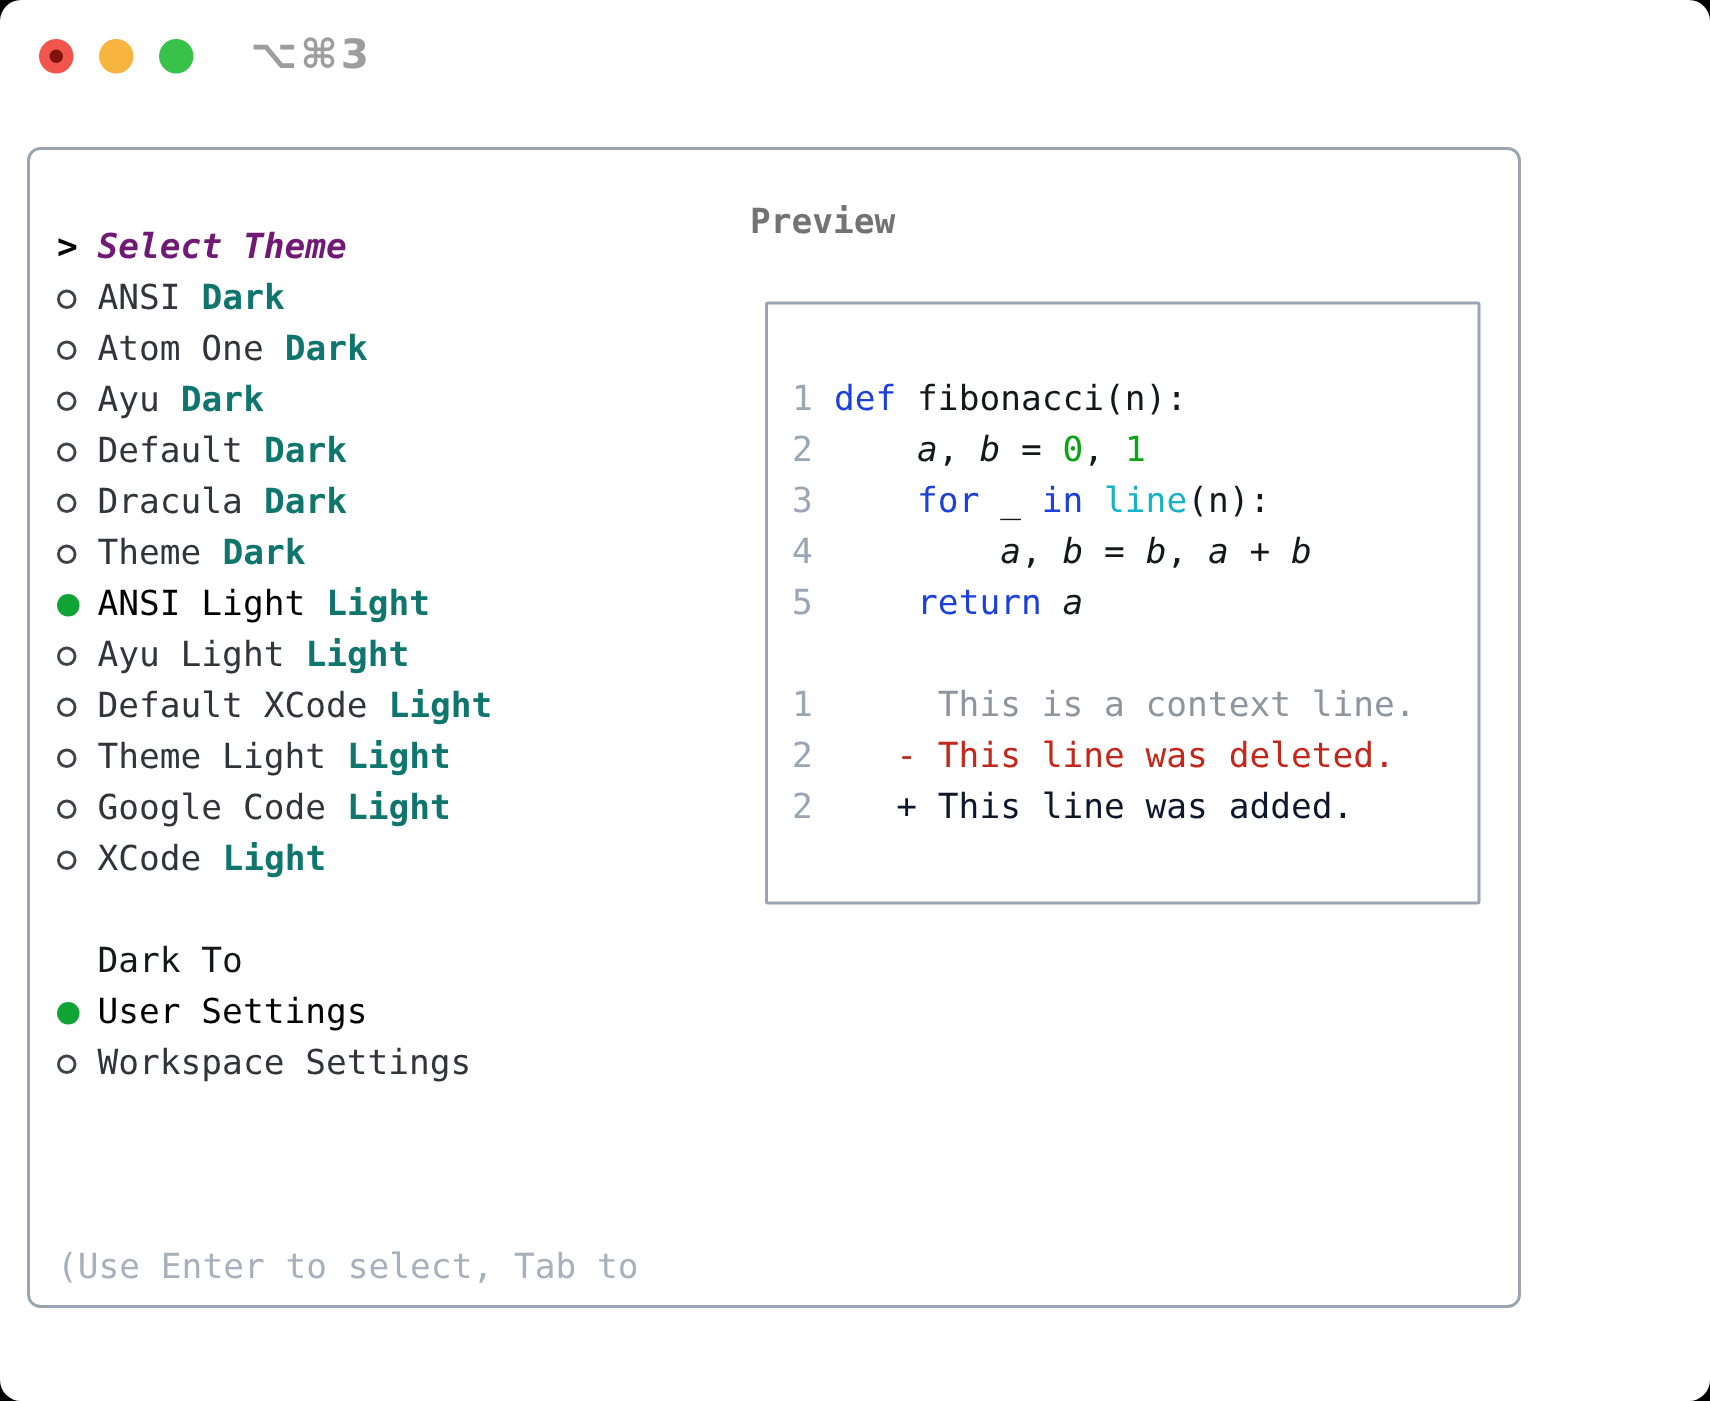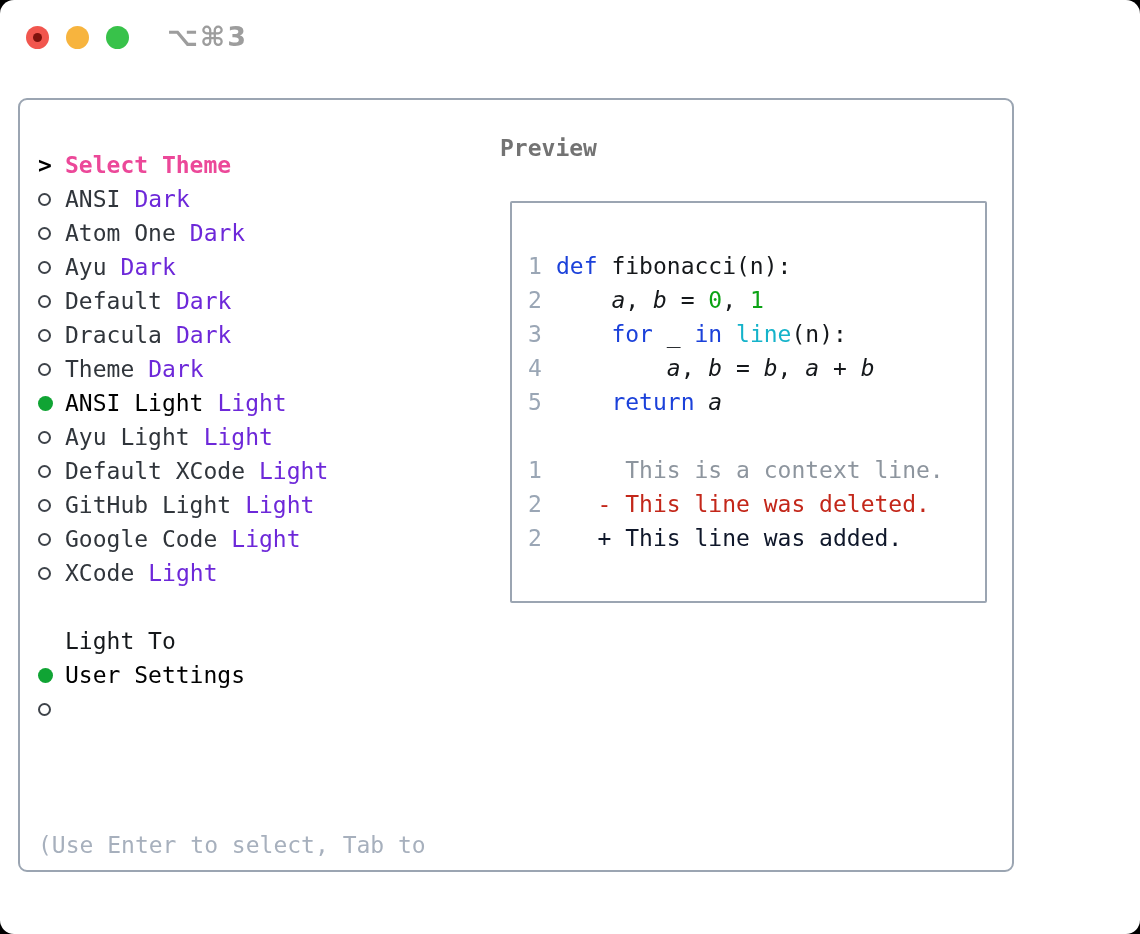"Select Theme" .hdr { color: #ec4899 -> #701a75; font-style: none -> italic }
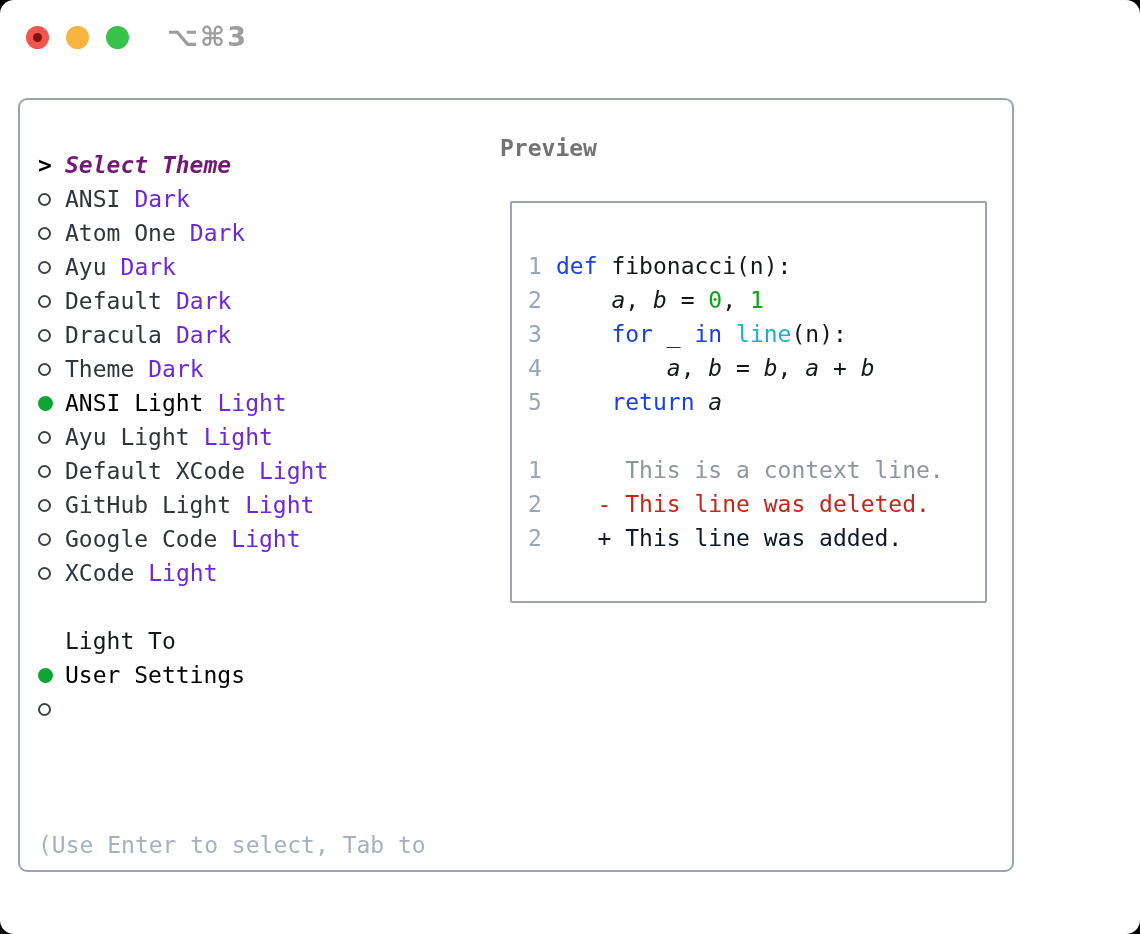"Dark" .variant { color: #6d28d9 -> #0f766e; font-weight: none -> bold }
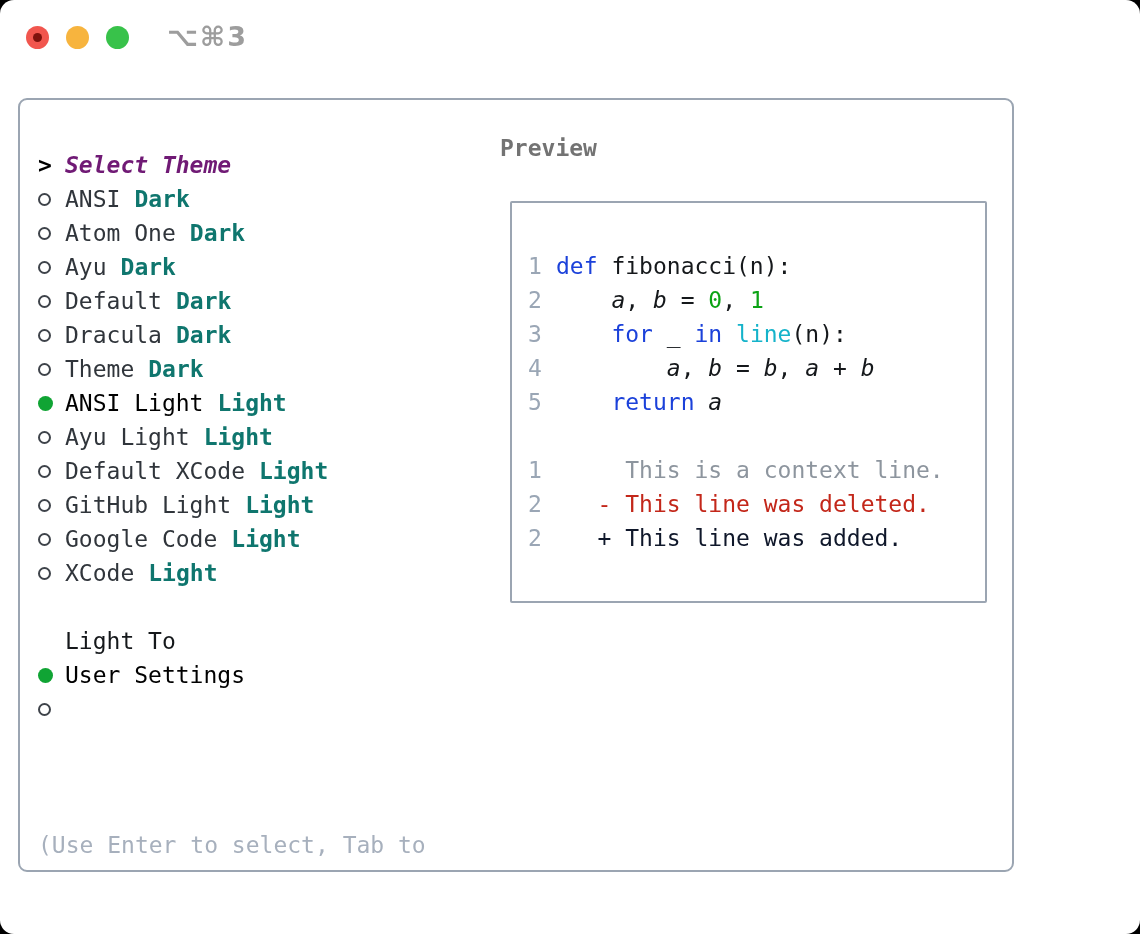"GitHub Light" span.name { text: GitHub -> Theme }
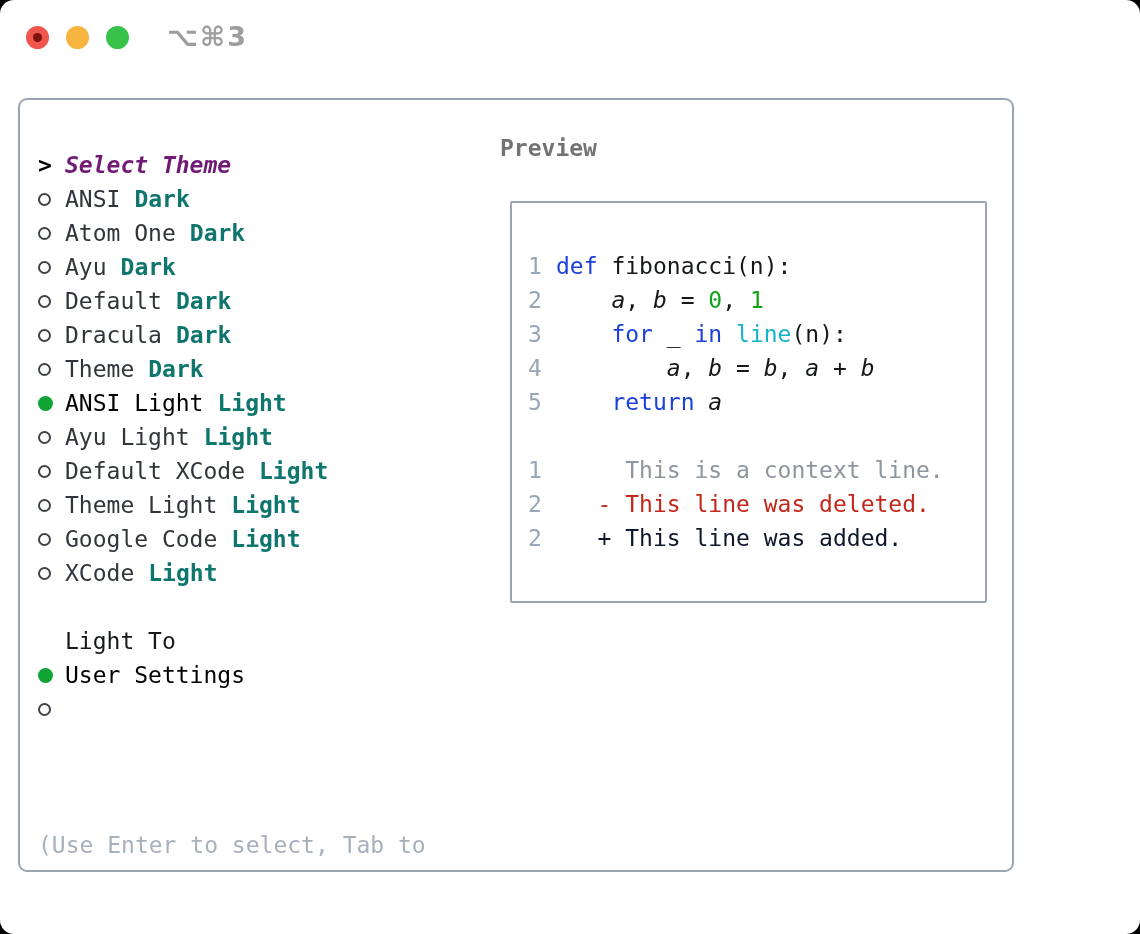"Light To" span.hdr2 { text: Light -> Dark }
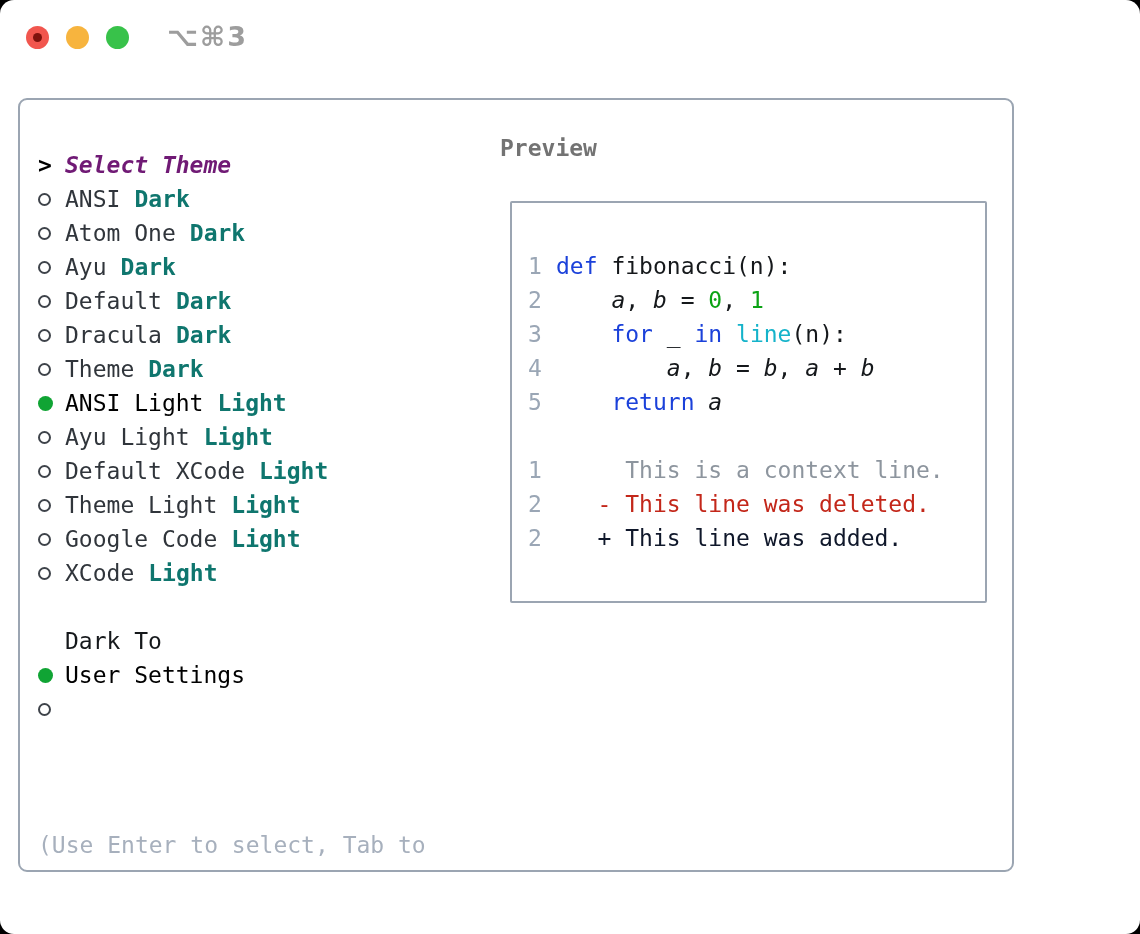"Workspace Settings" span.name { html: none -> <span>Workspace Settings</span> }
